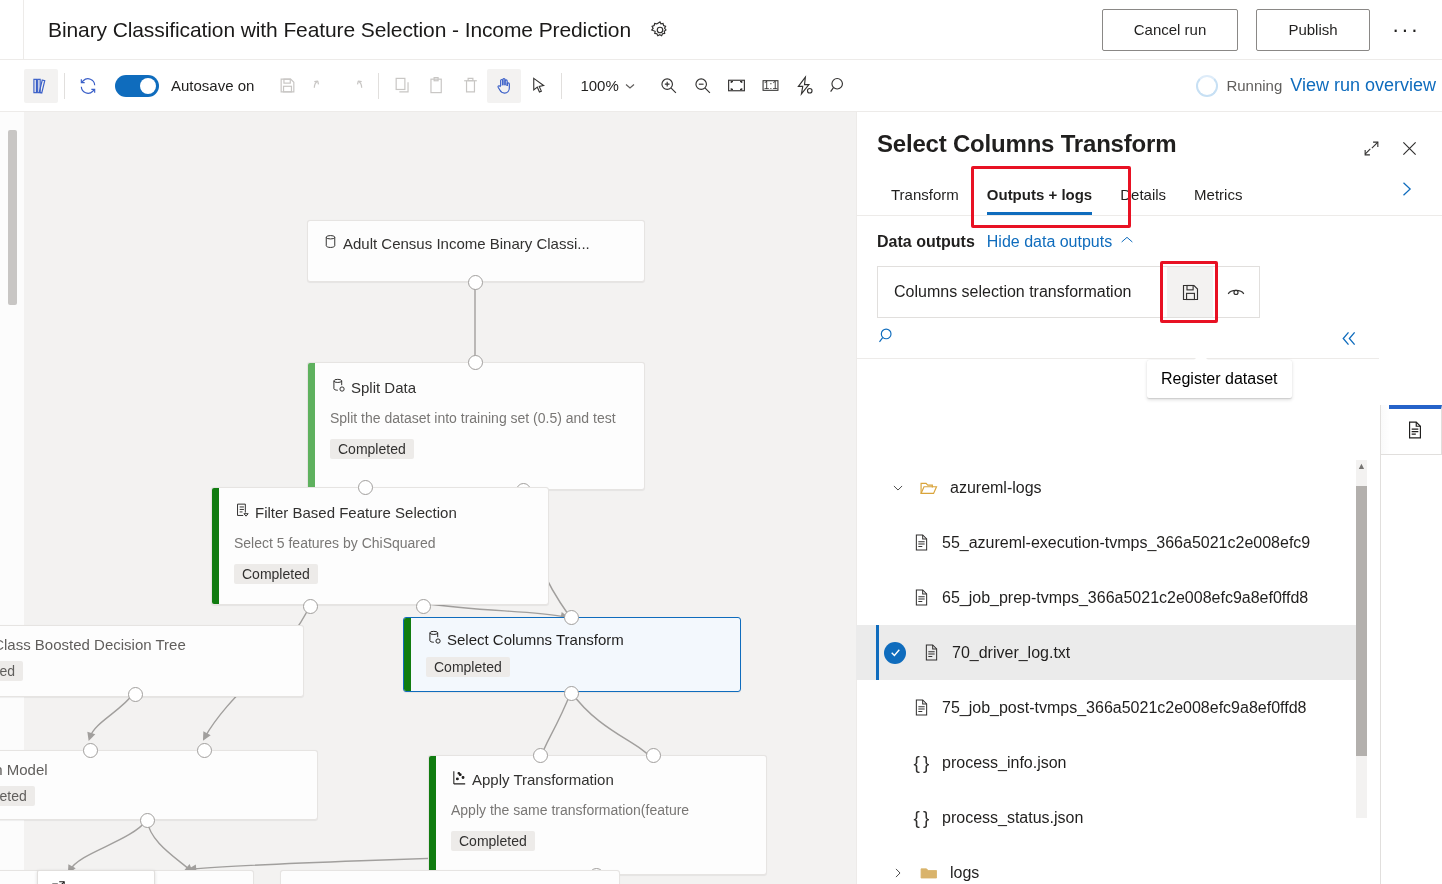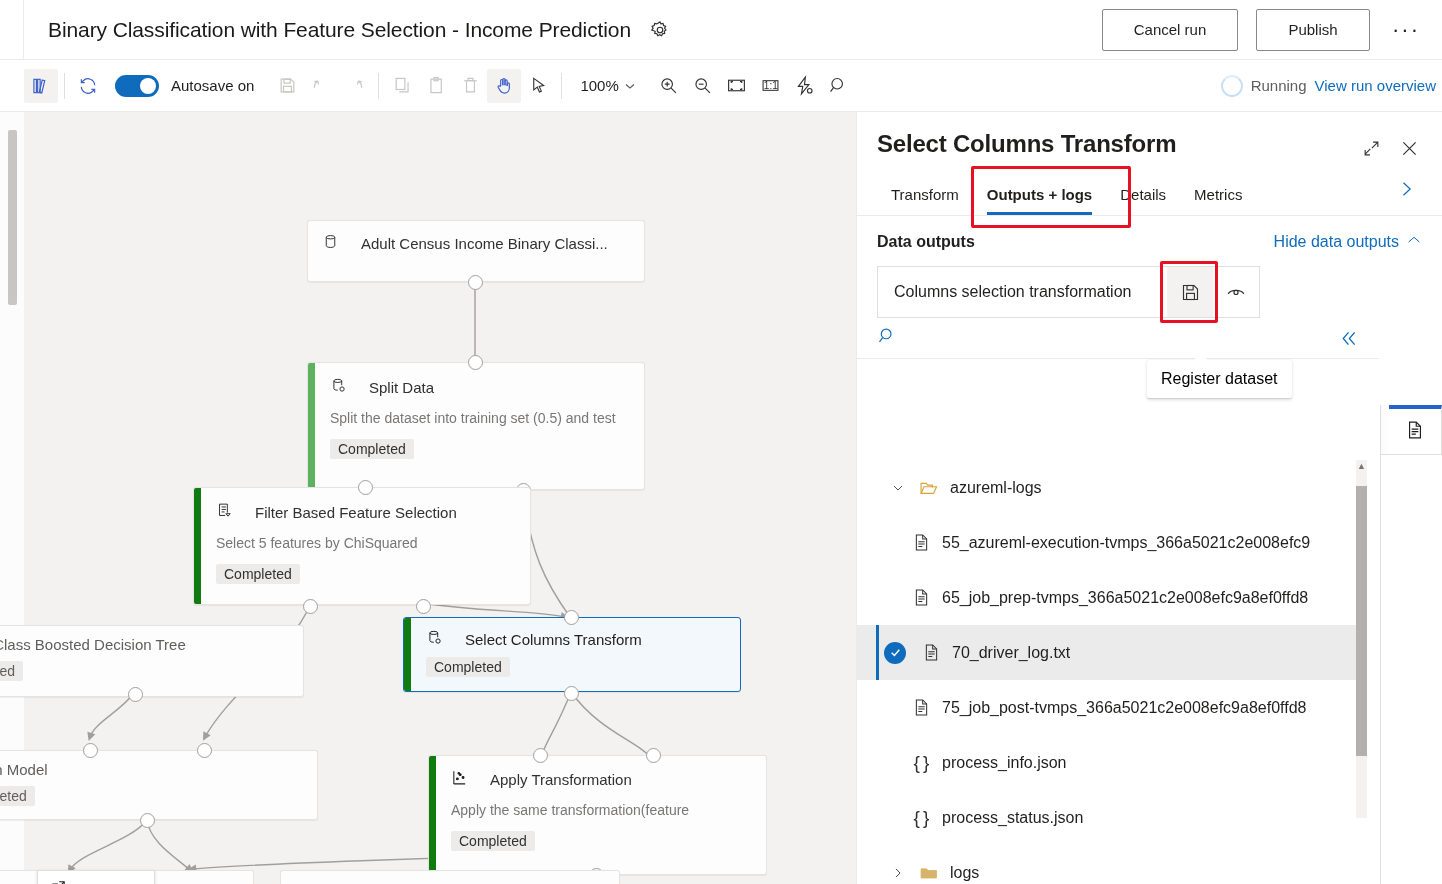"View run overview" .run-link { font-size: 15px -> 18px }
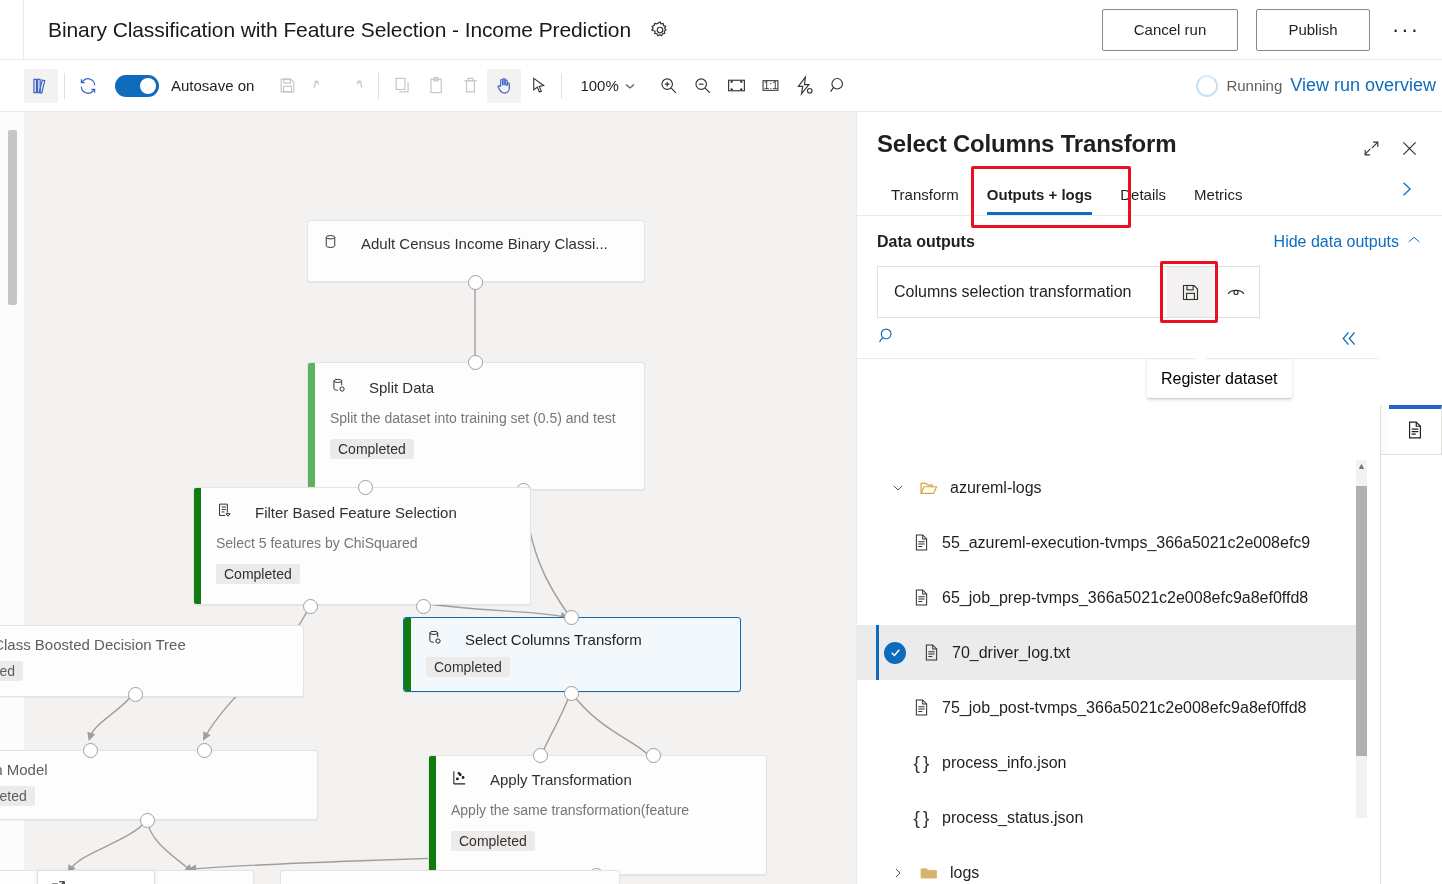"Adult Census Income Binary Classi..." .node-title { gap: 22px -> 4px }
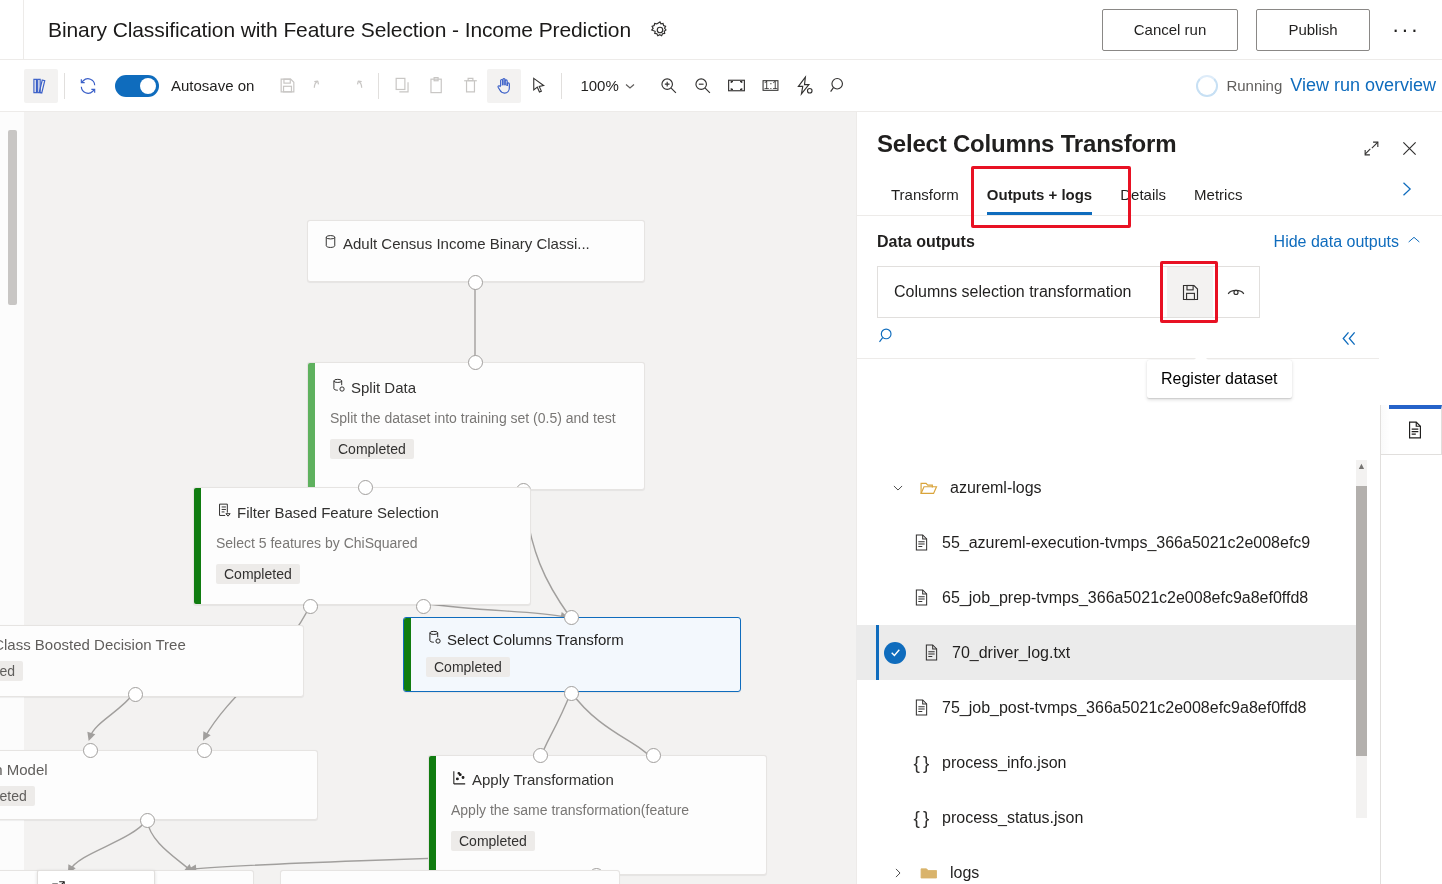"Data outputs" .sec-row { justify-content: space-between -> none }
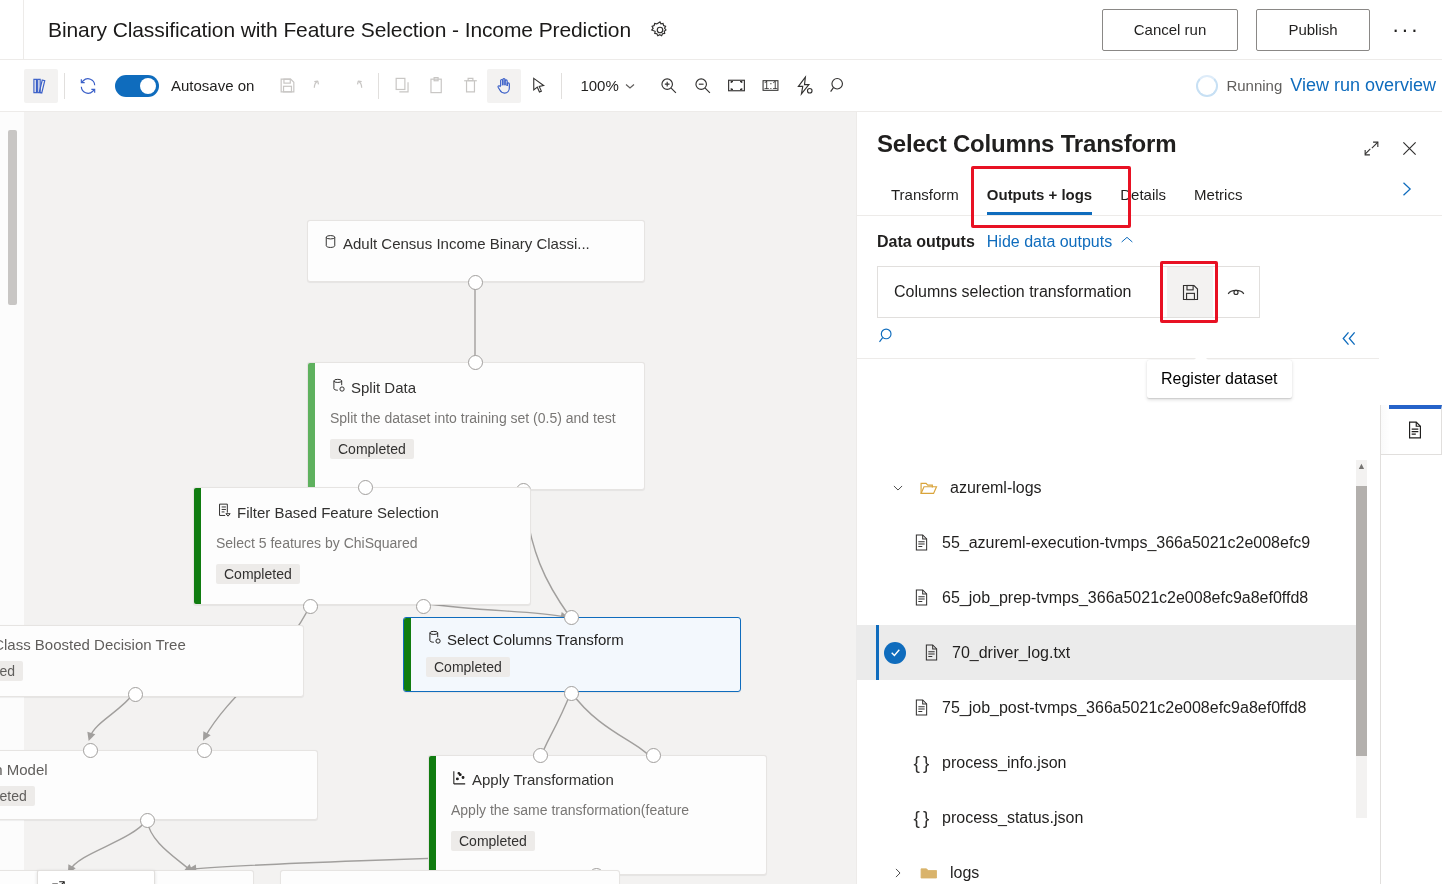"Filter Based Feature Selection" div.node { left: 193px -> 211px }
